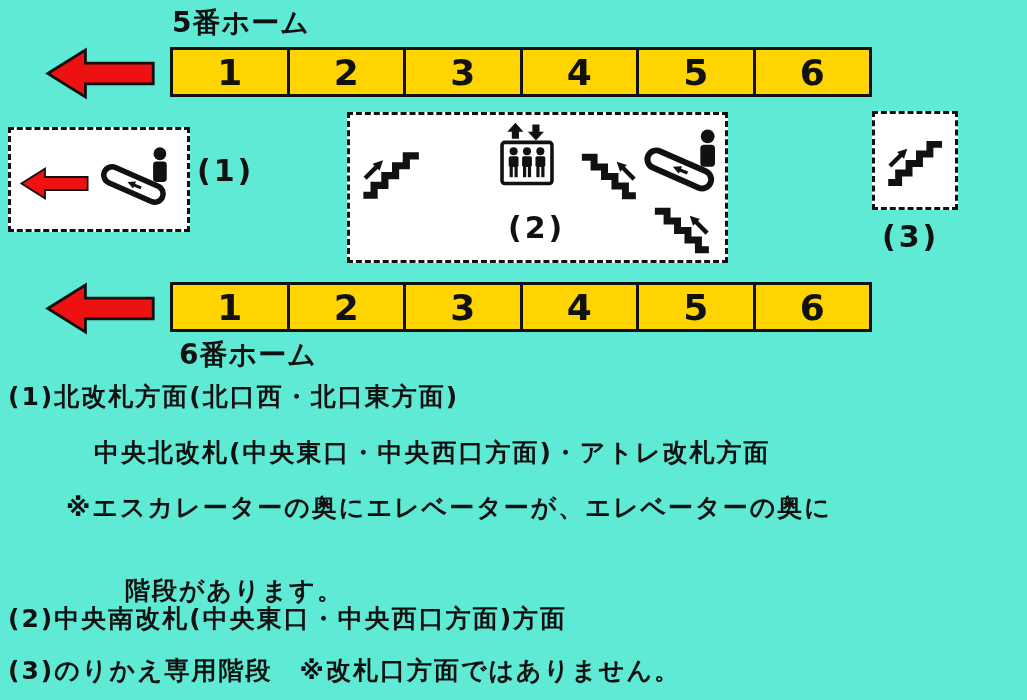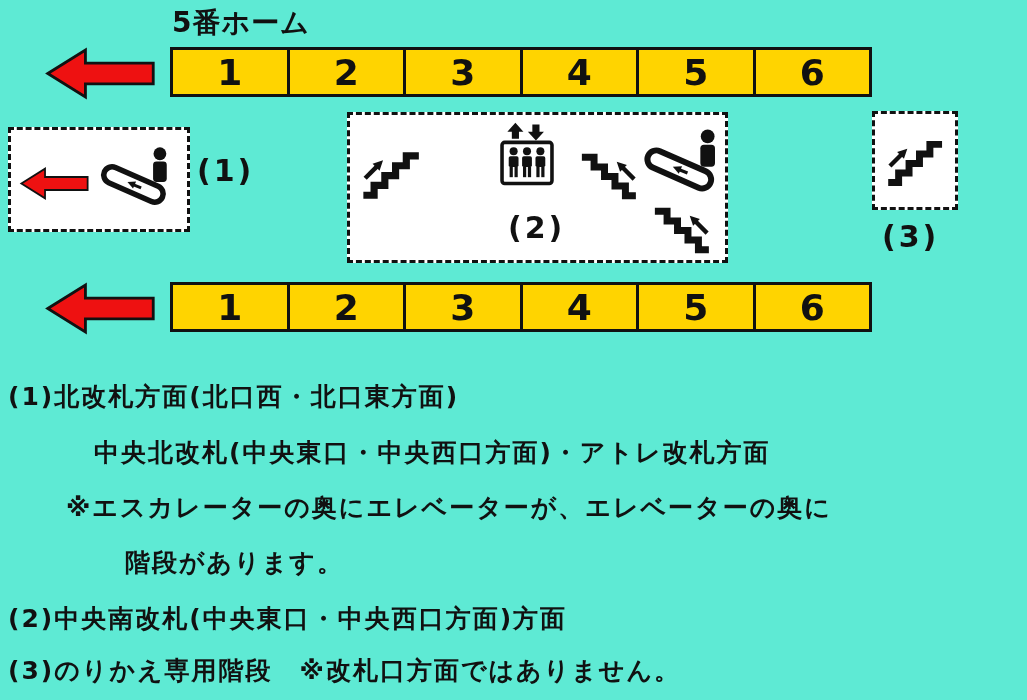"6番ホーム" div.abs { html: none -> <div>6番ホーム</div> }
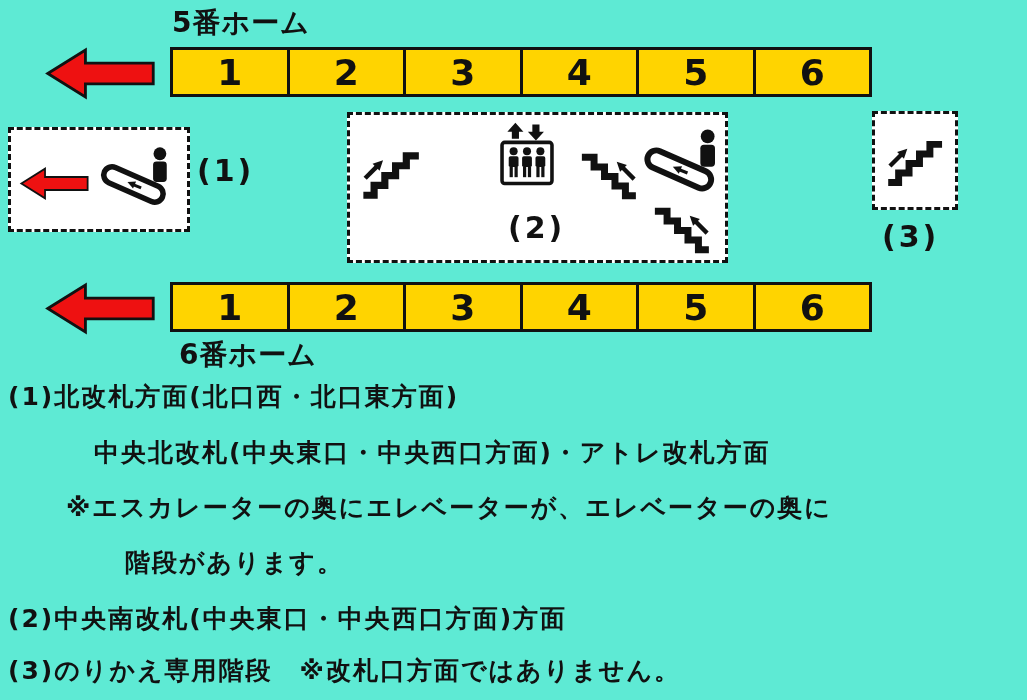"階段があります。" div.abs { top: 549px -> 577px }
